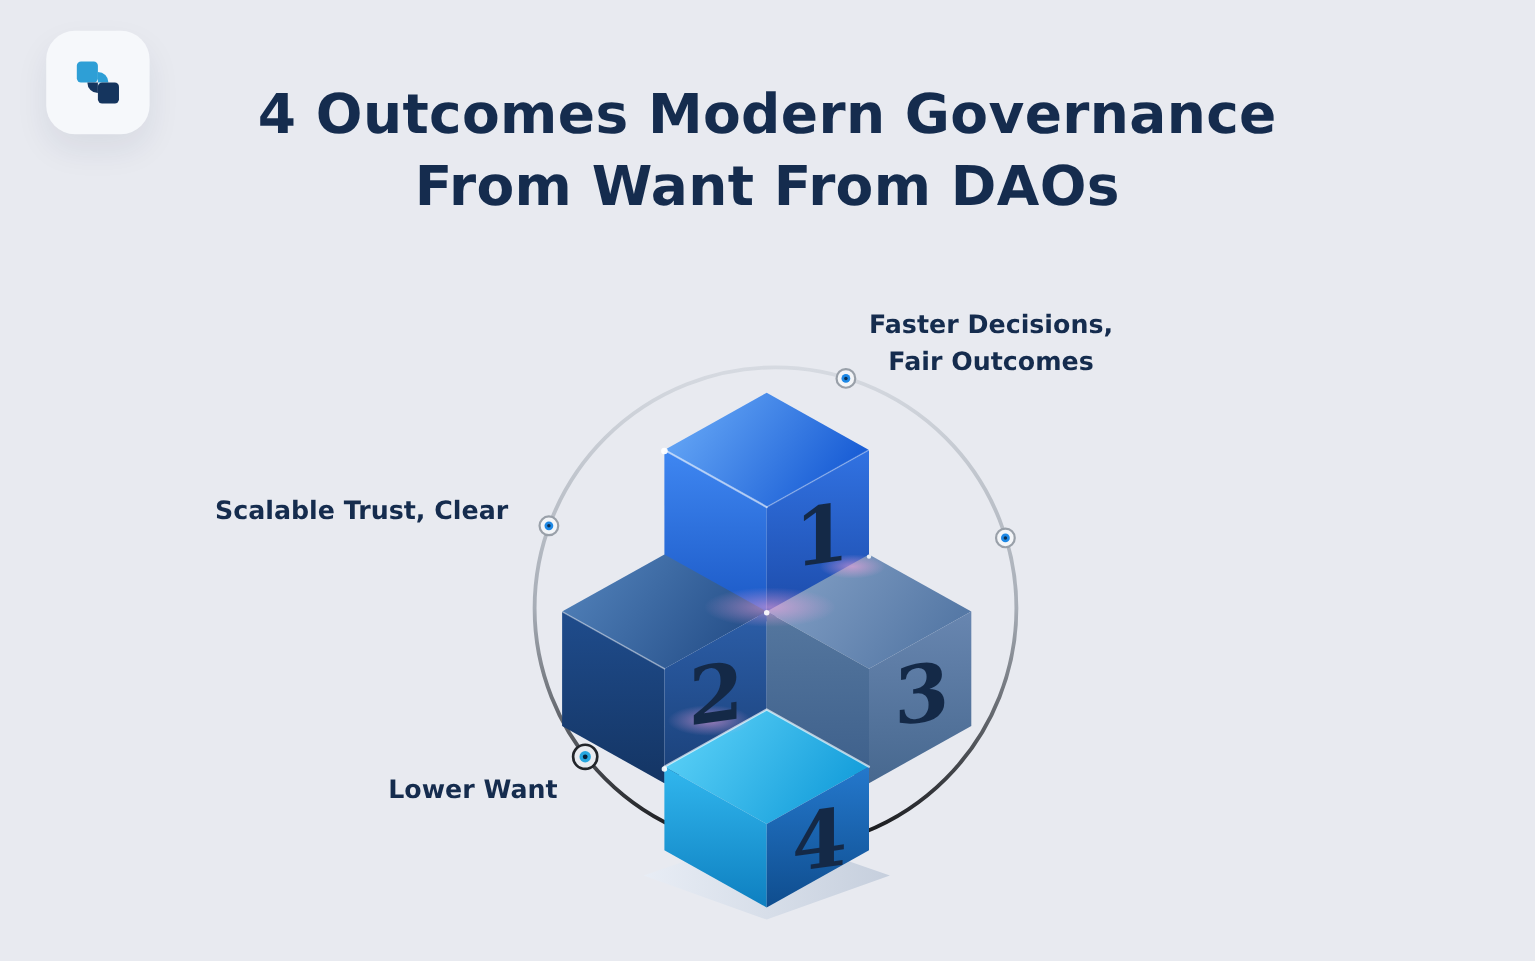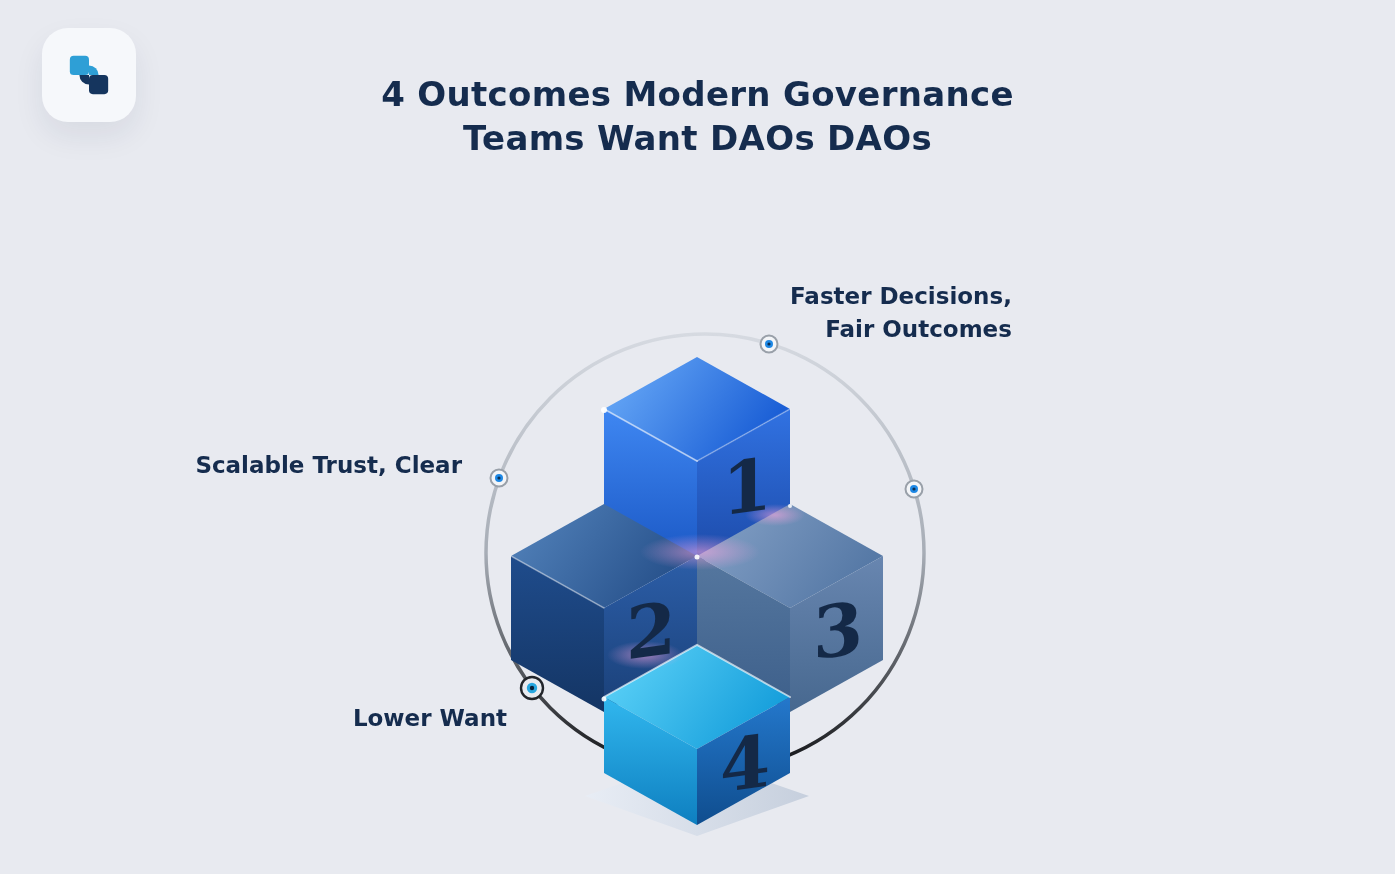"4 Outcomes Modern Governance" .title { font-size: 34px -> 50px }
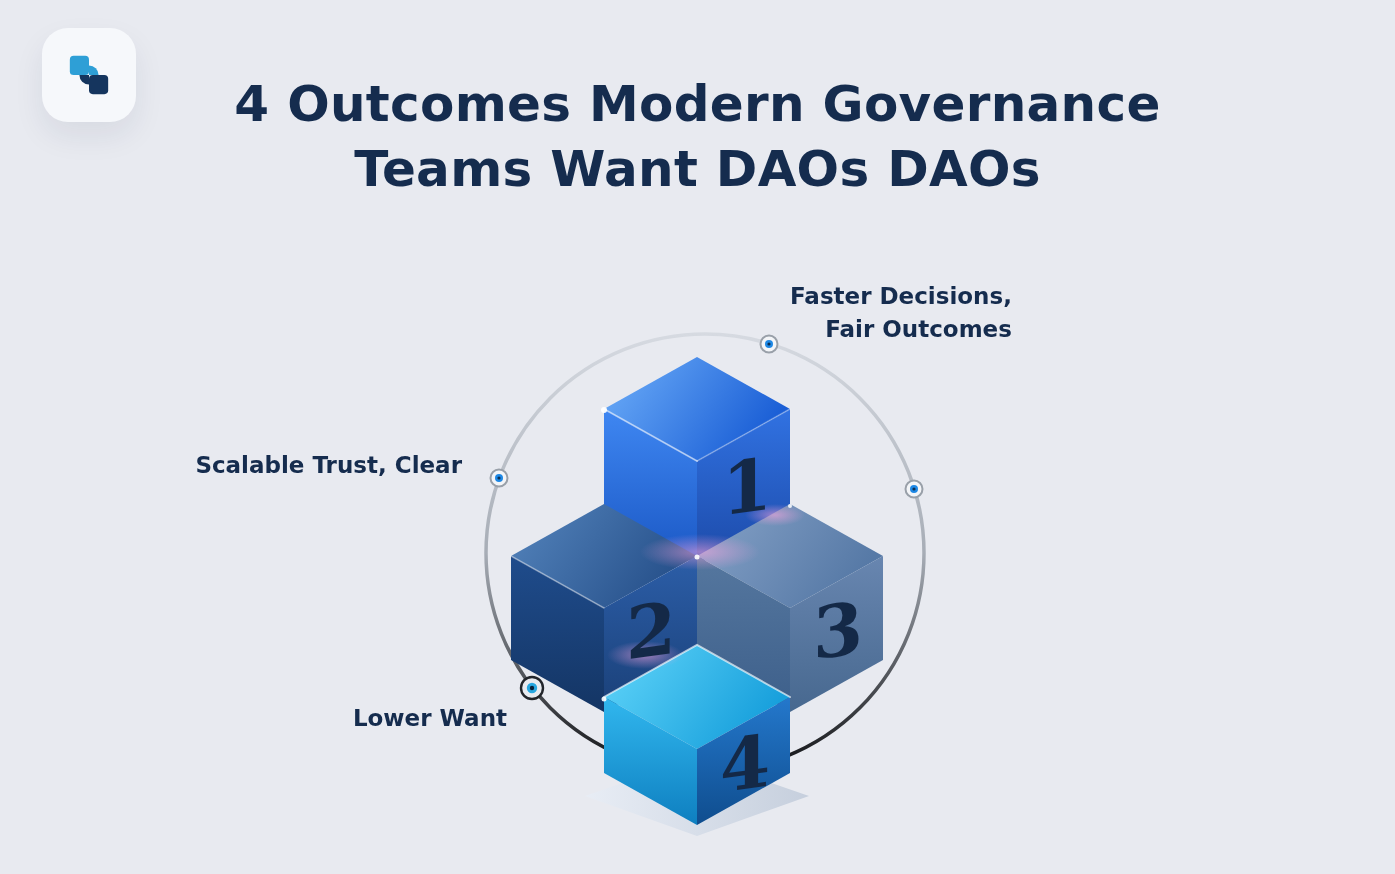"Teams Want DAOs DAOs" div { text: Teams Want DAOs -> From Want From }
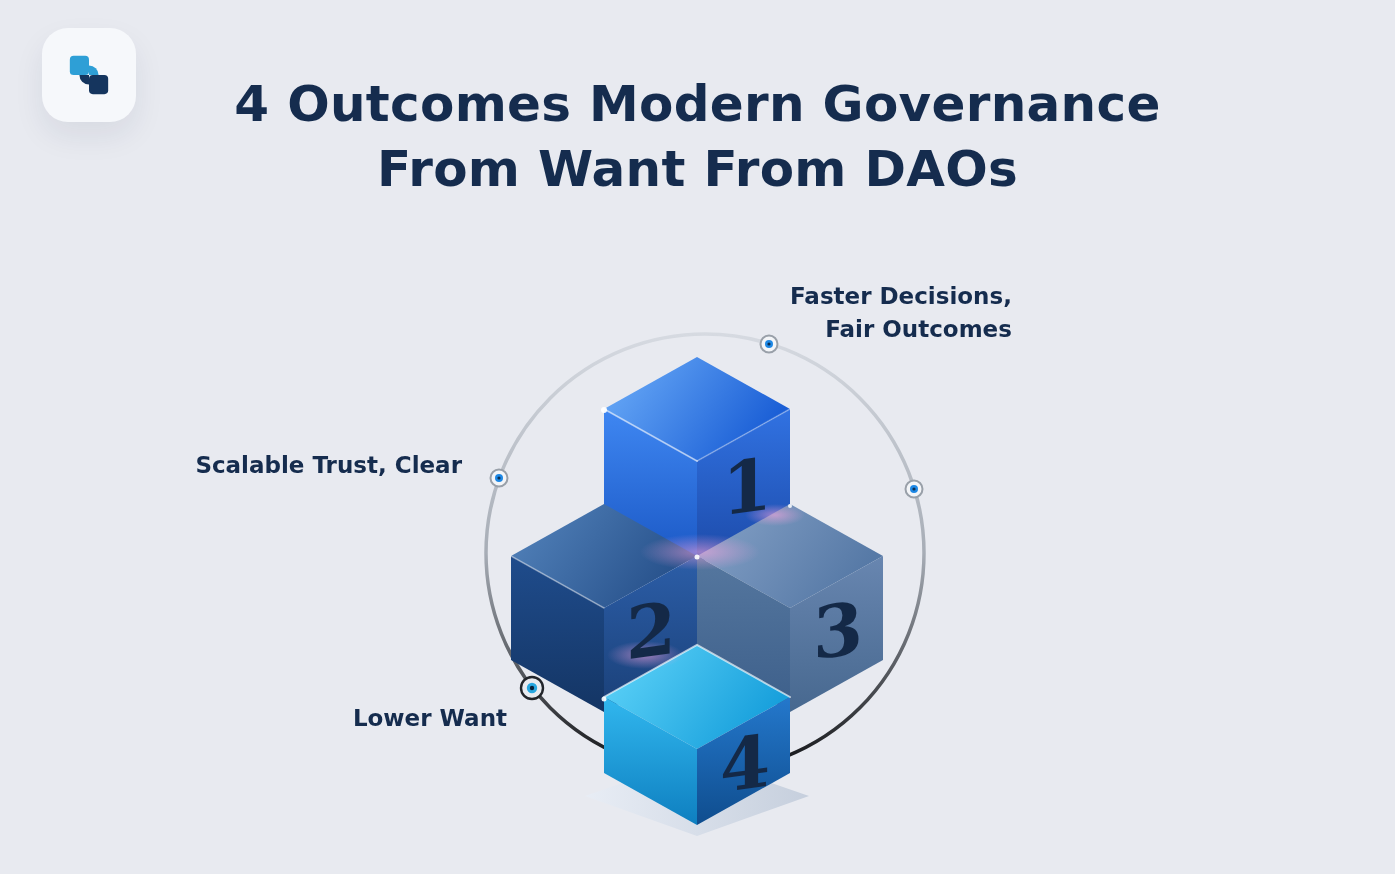"Faster Decisions," .node-label.align-left { text-align: right -> center }
